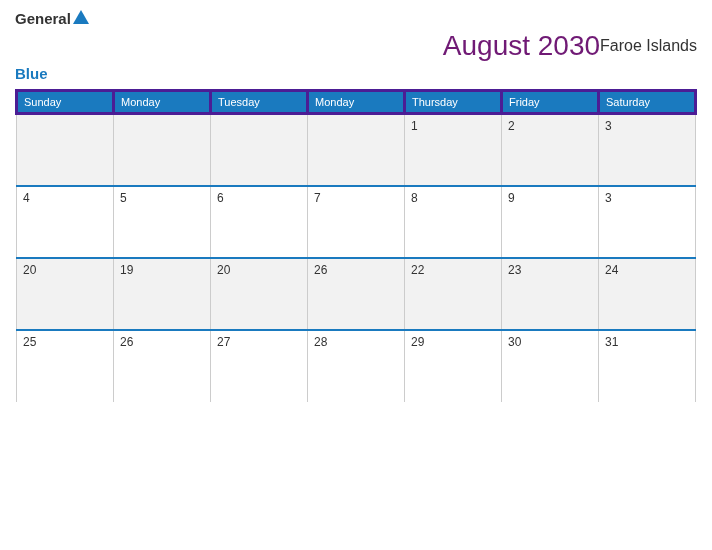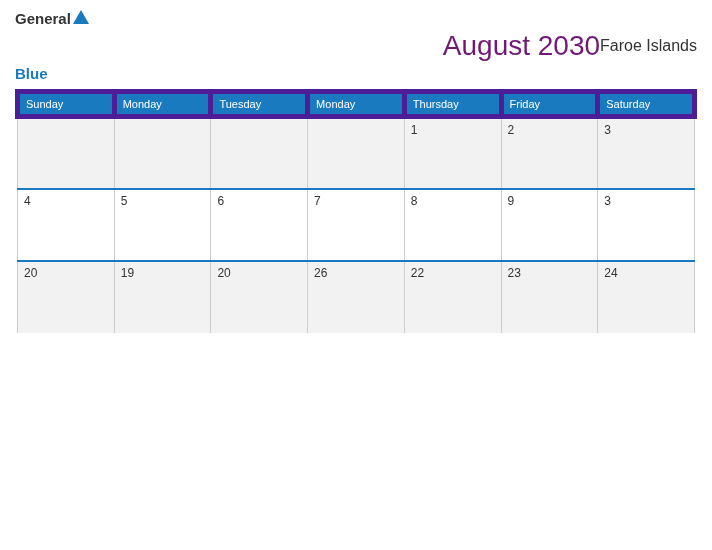"Sunday" .calendar thead th { border: 5px solid #4c1d95 -> 3px solid #4c1d95 }
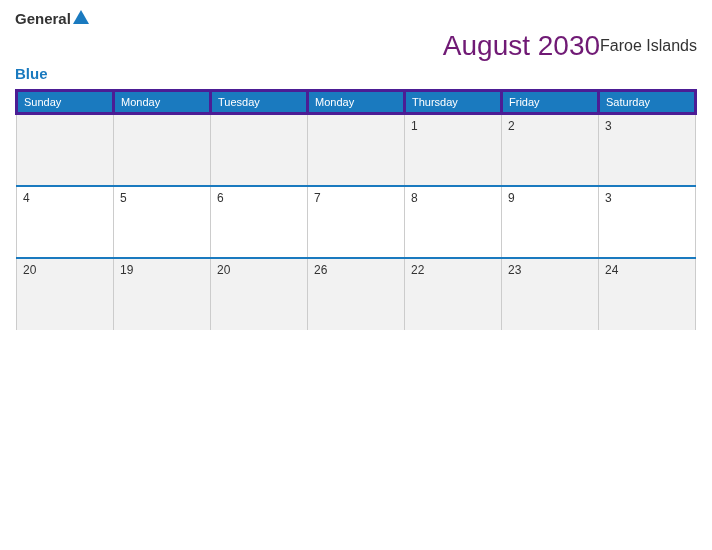"25" tr { html: none -> <tr> <td><span>25</span></td> <td><span>26</span></td> <td><span>27</span></td> <td><span>28</span></td> <td><span>29</span></td> <td><span>30</span></td> <td><span>31</span></td> </tr> }
